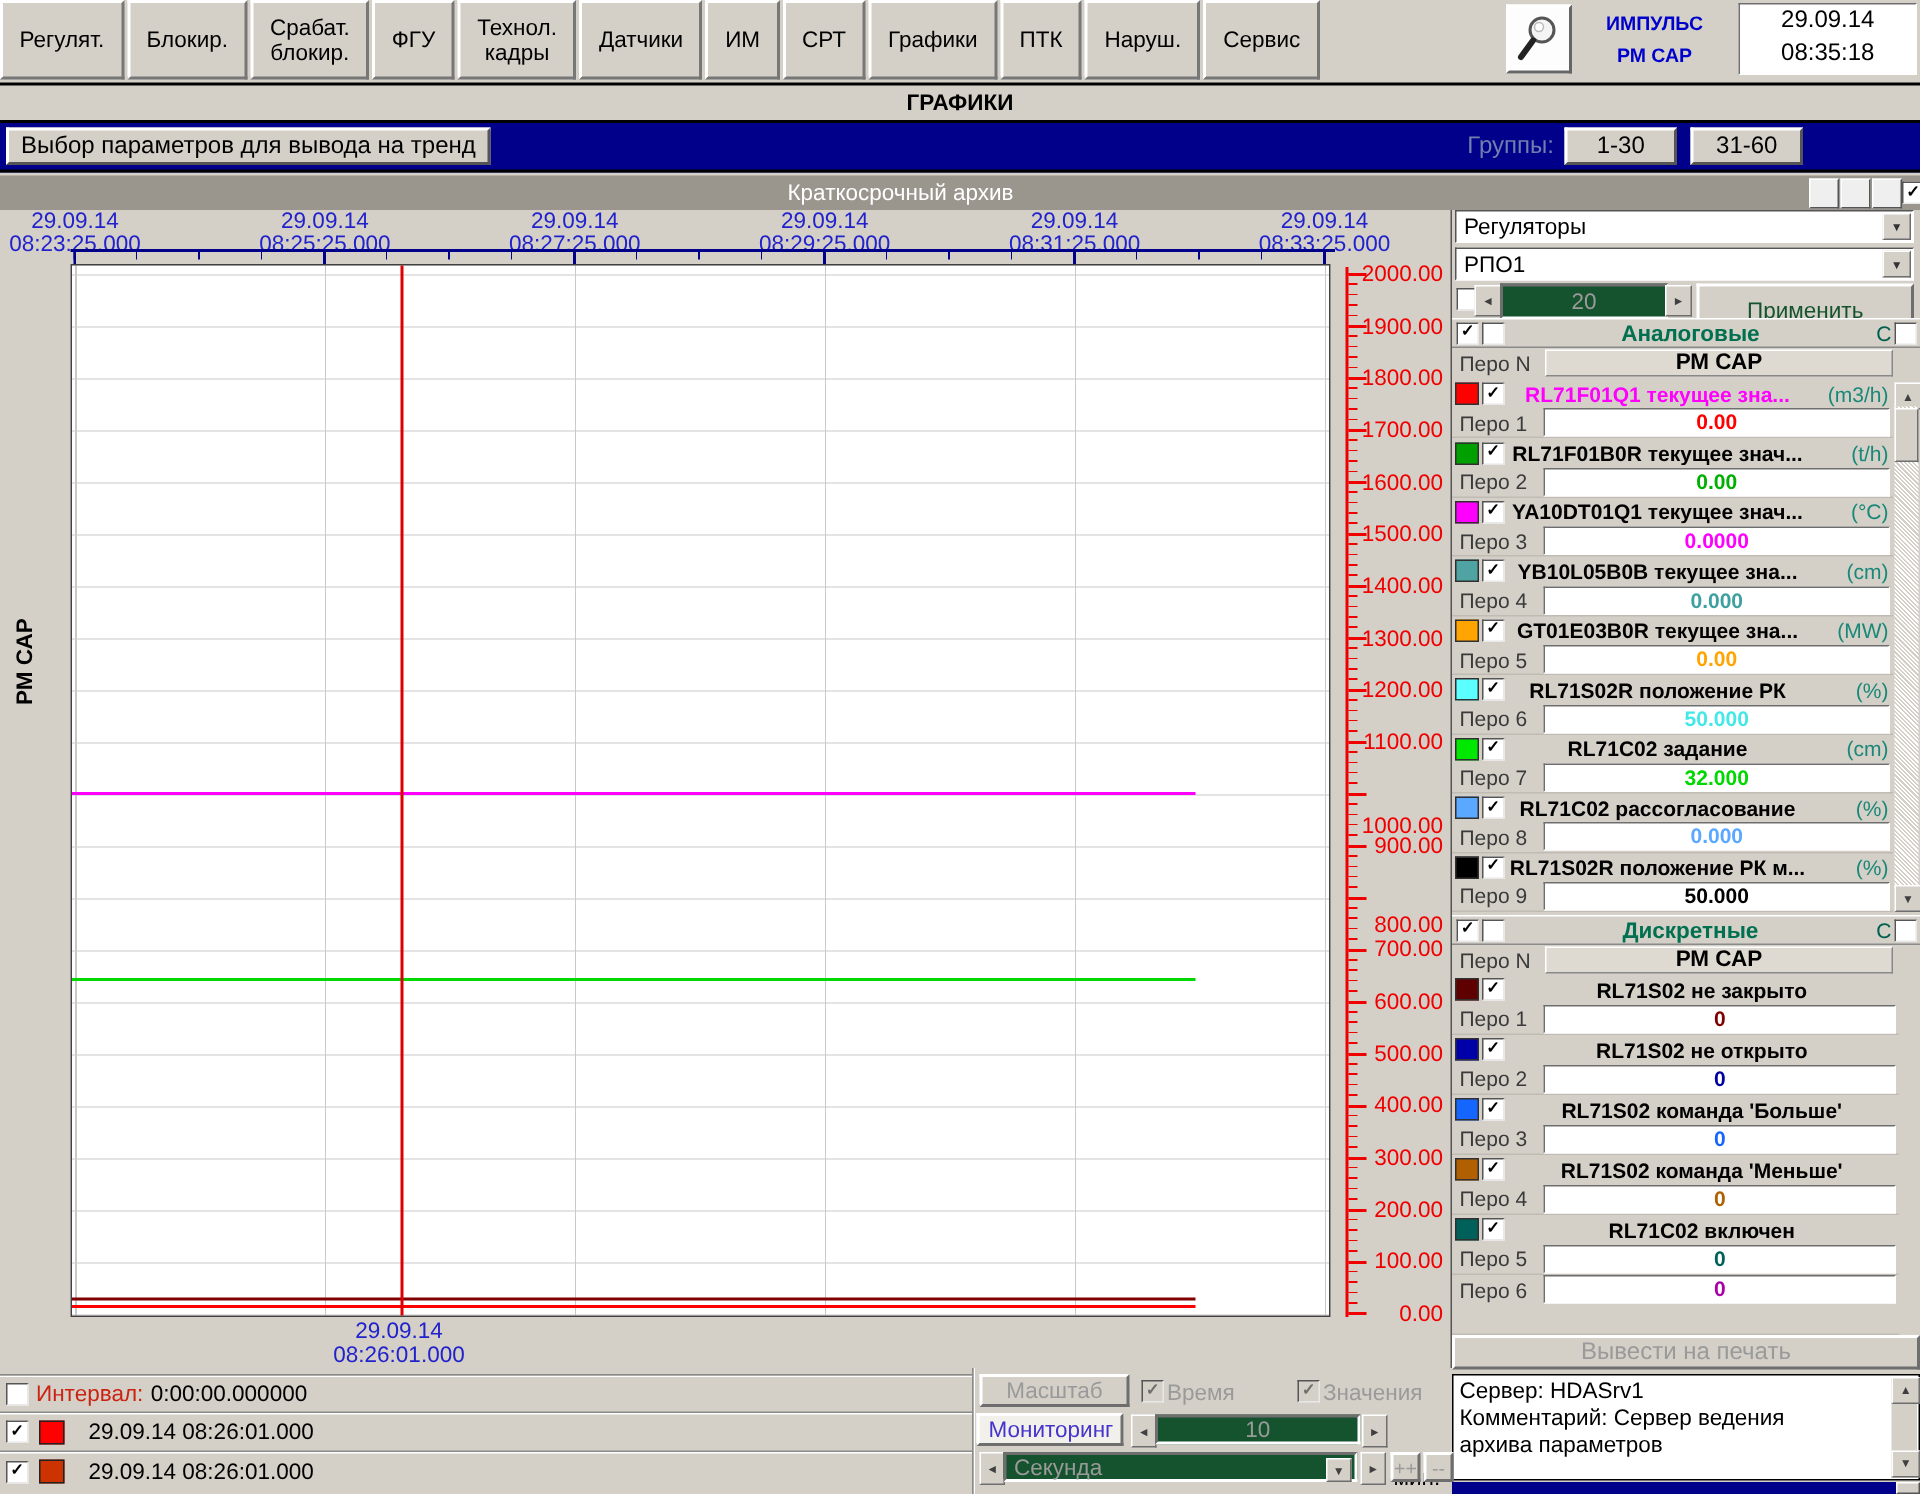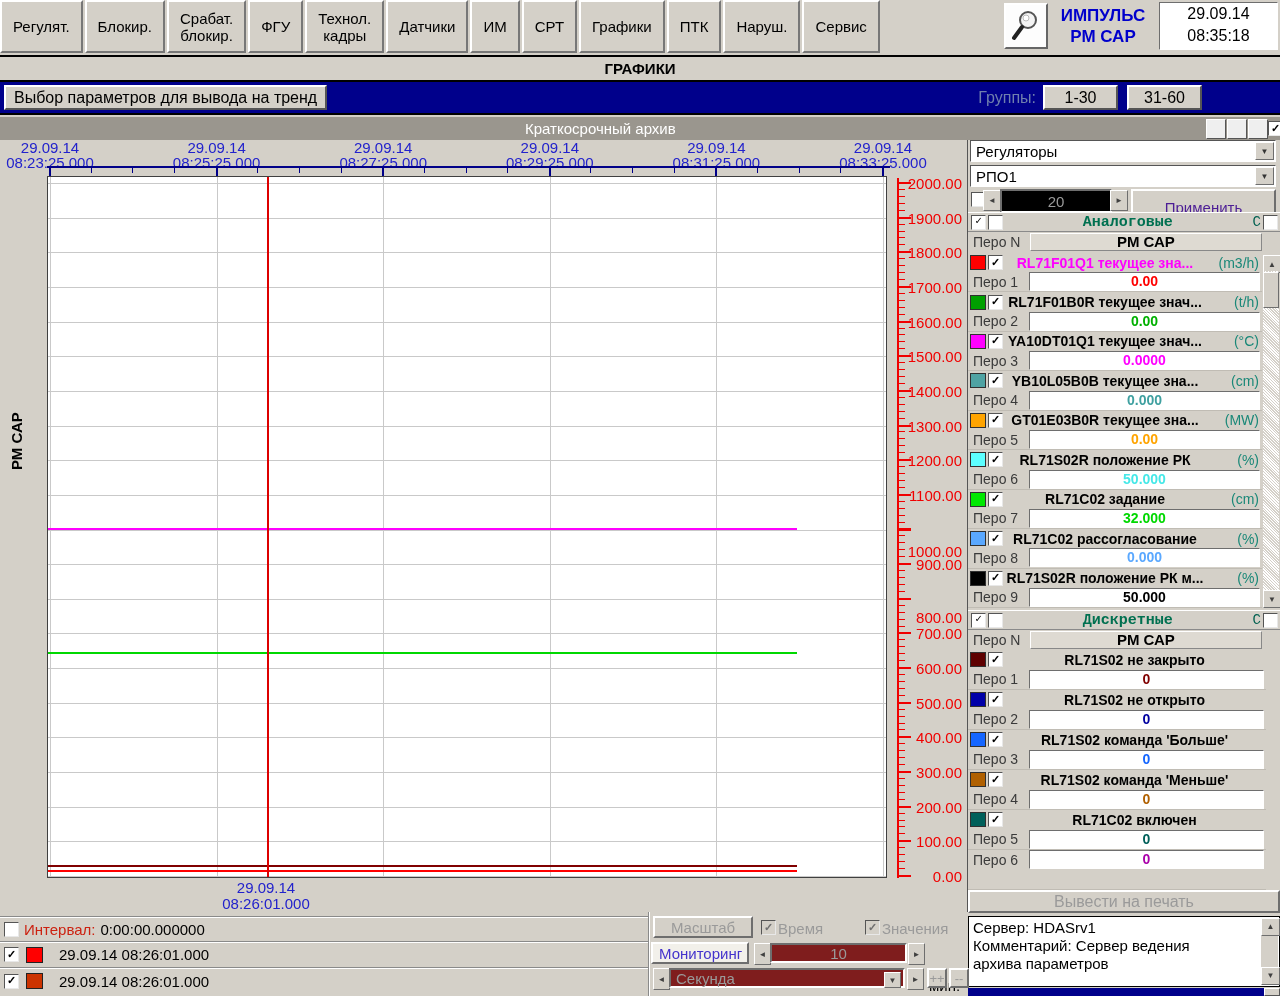"ИМПУЛЬС" .logo { font-size: 17px -> 13px }
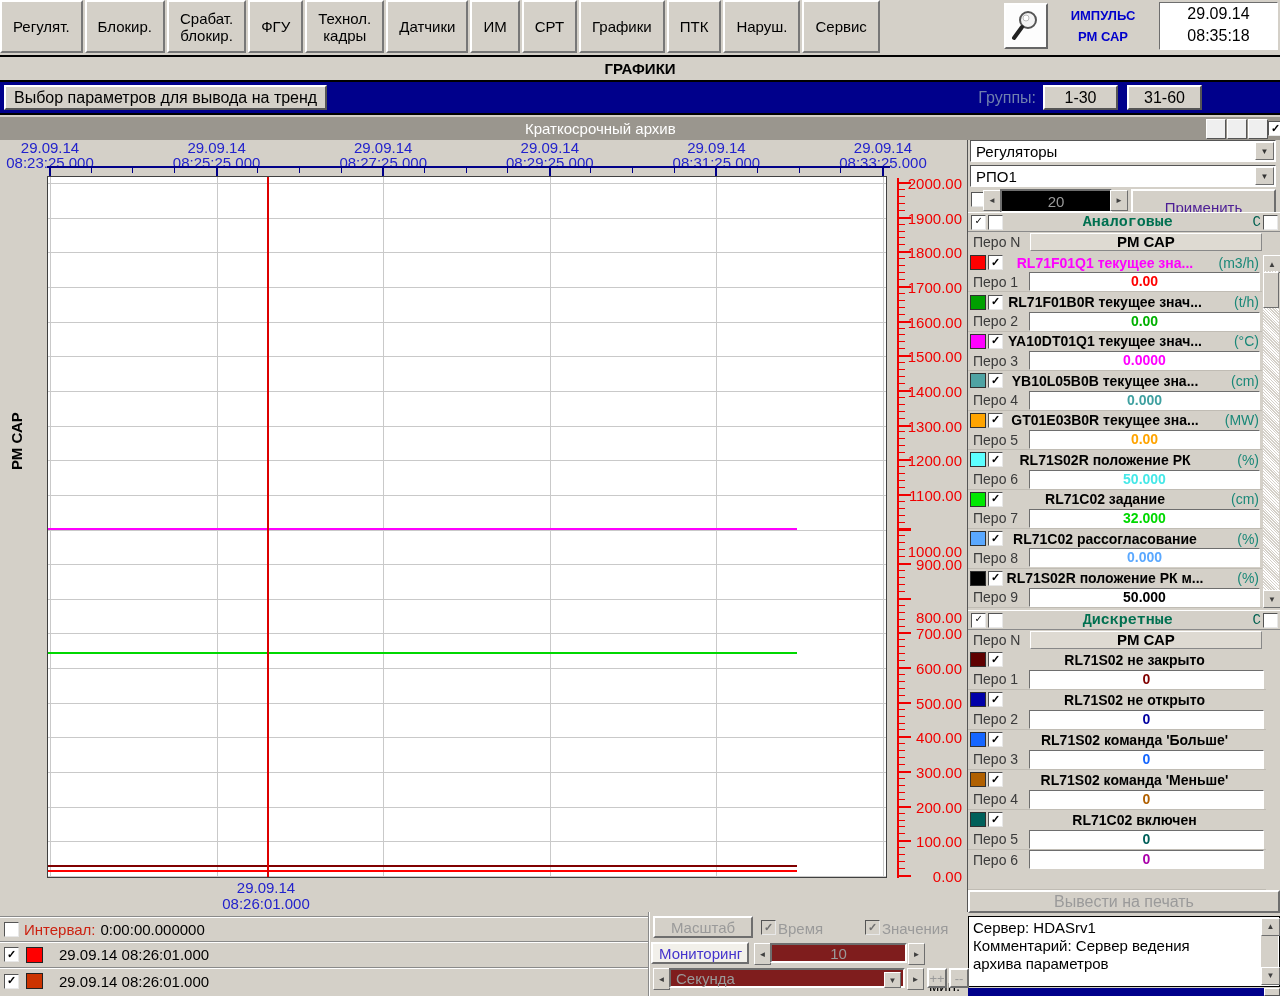"20" .spinrow .fld { background: #000000 -> #14532d }
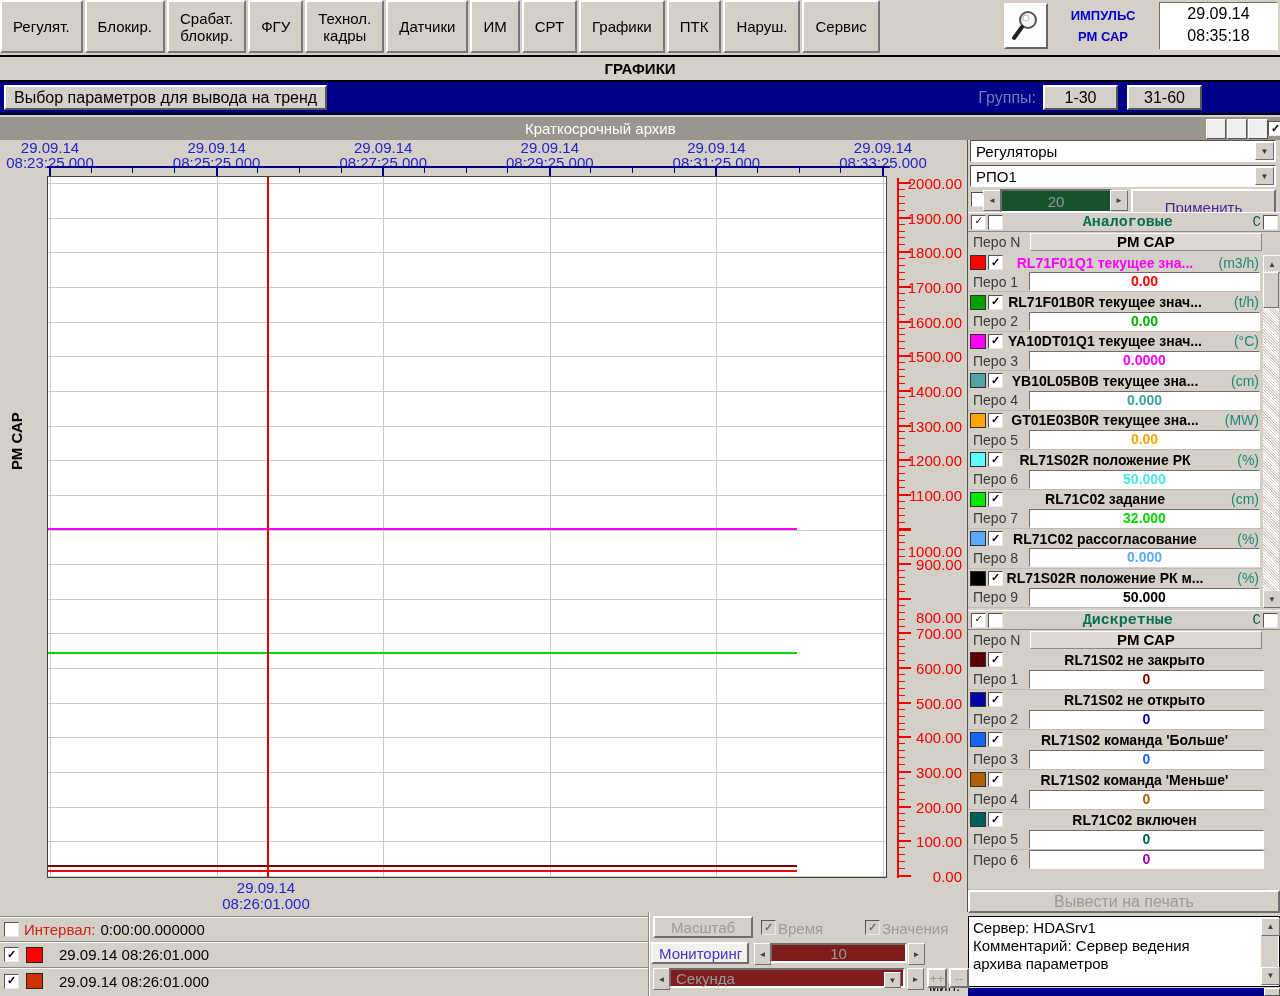"Применить" .apply { color: #4c1d95 -> #14532d }
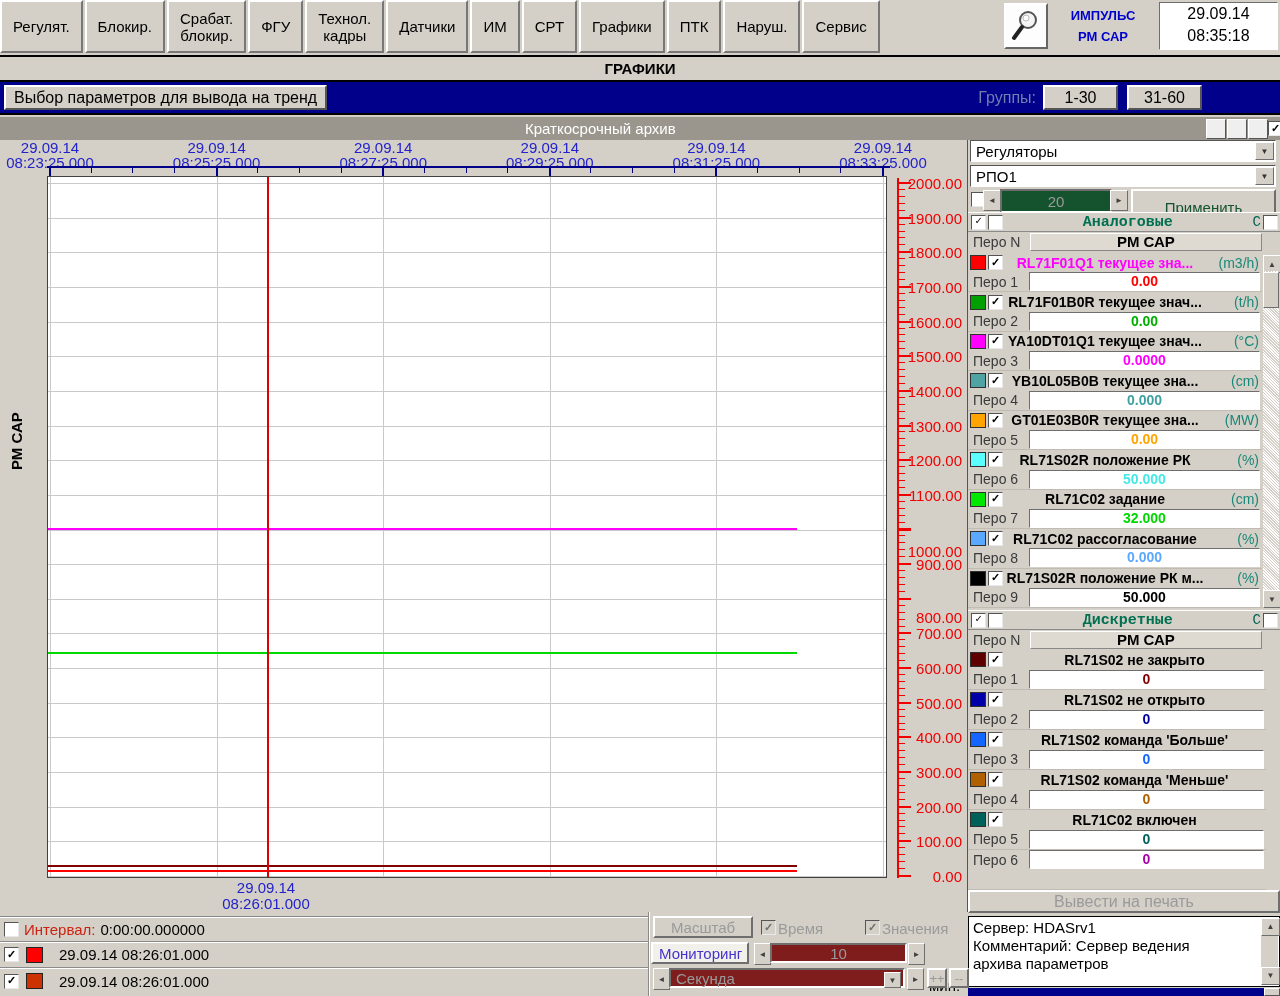"Аналоговые" .sechdr { font-family: Liberation Mono, monospace -> none }
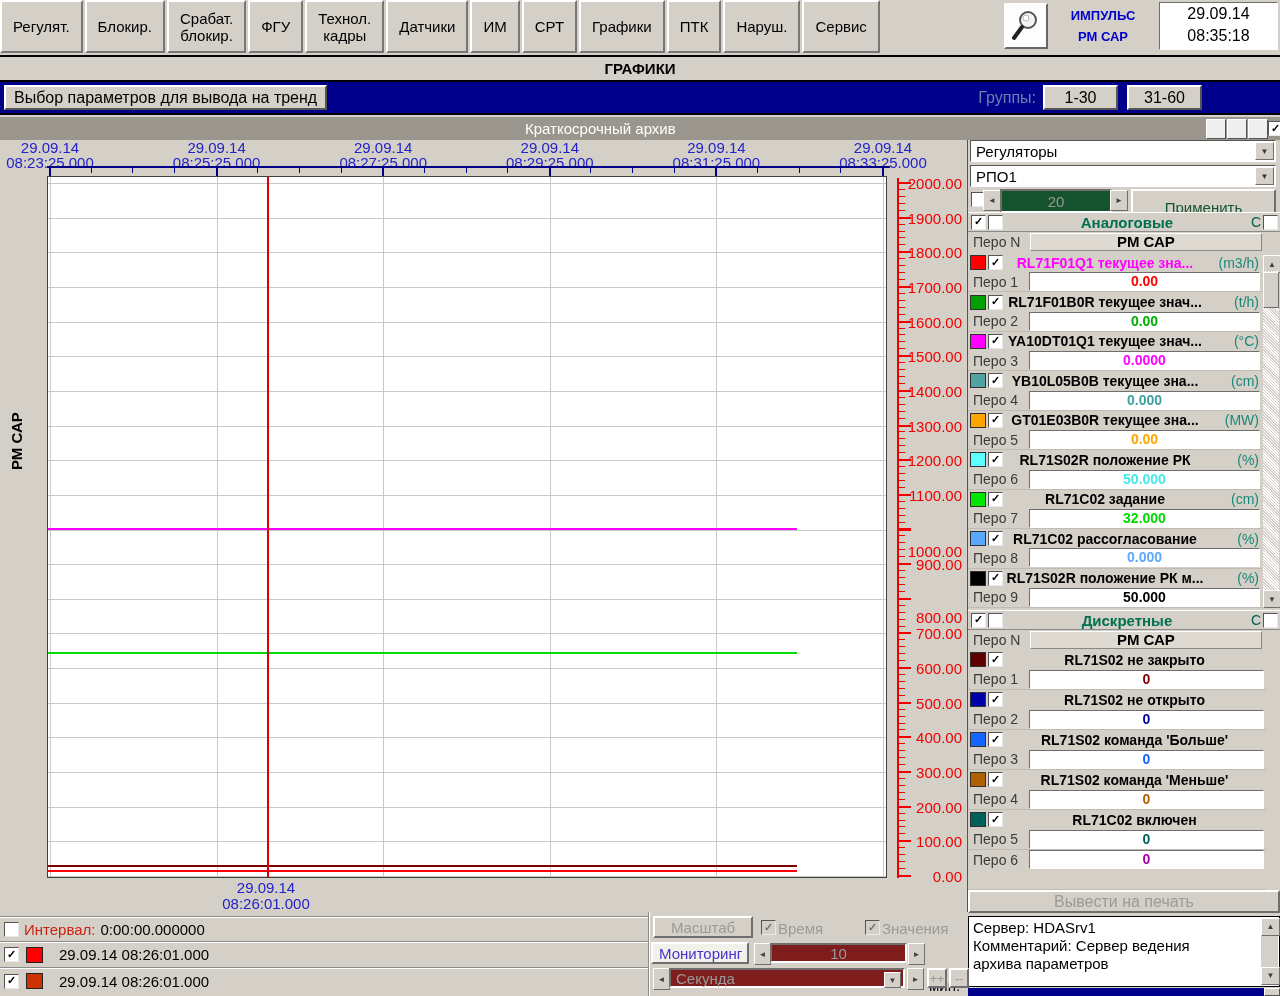"10" .fld2 { background: #7f1d1d -> #14532d }
